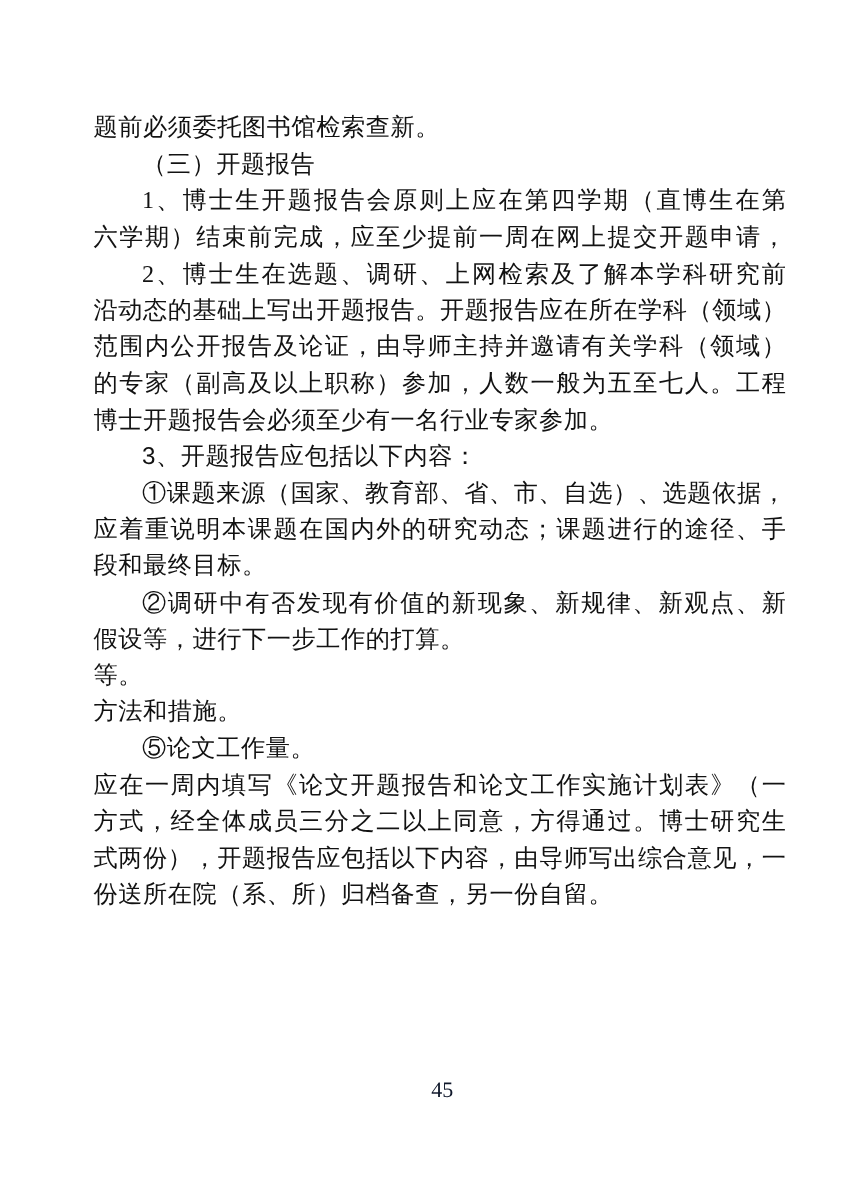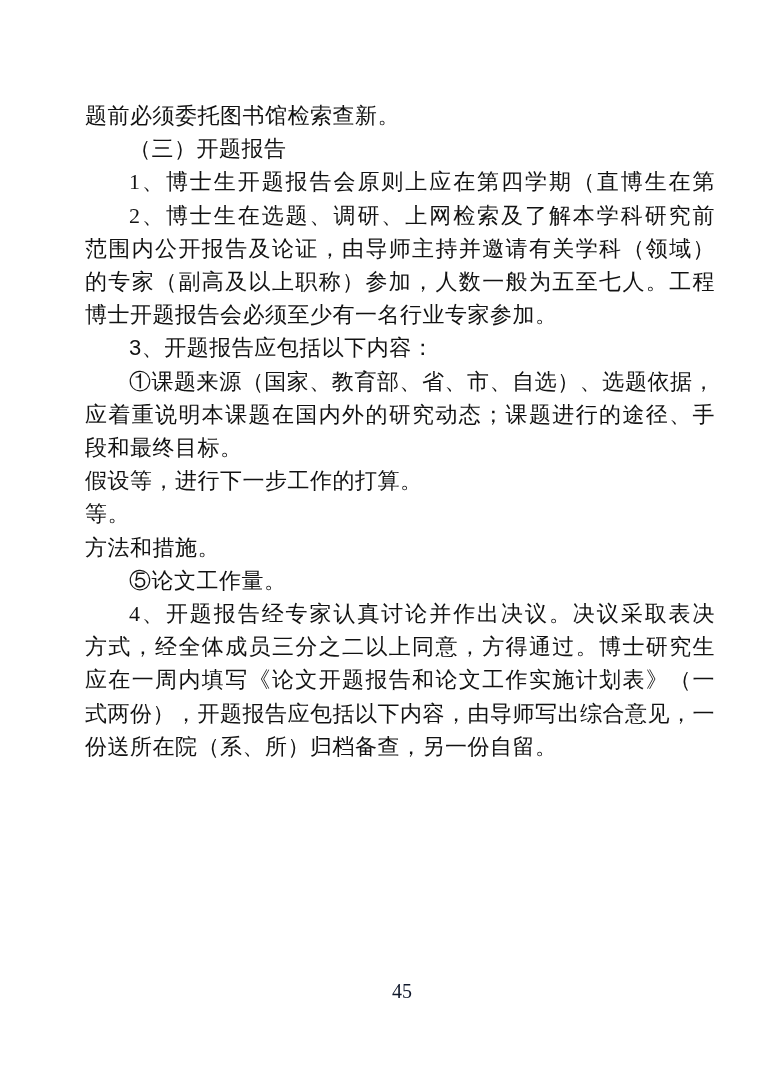"六学期）结束前完成，应至少提前一周在网上提交开题申请，" div.line { html: none -> <div>六学期）结束前完成，应至少提前一周在网上提交开题申请，</div> }
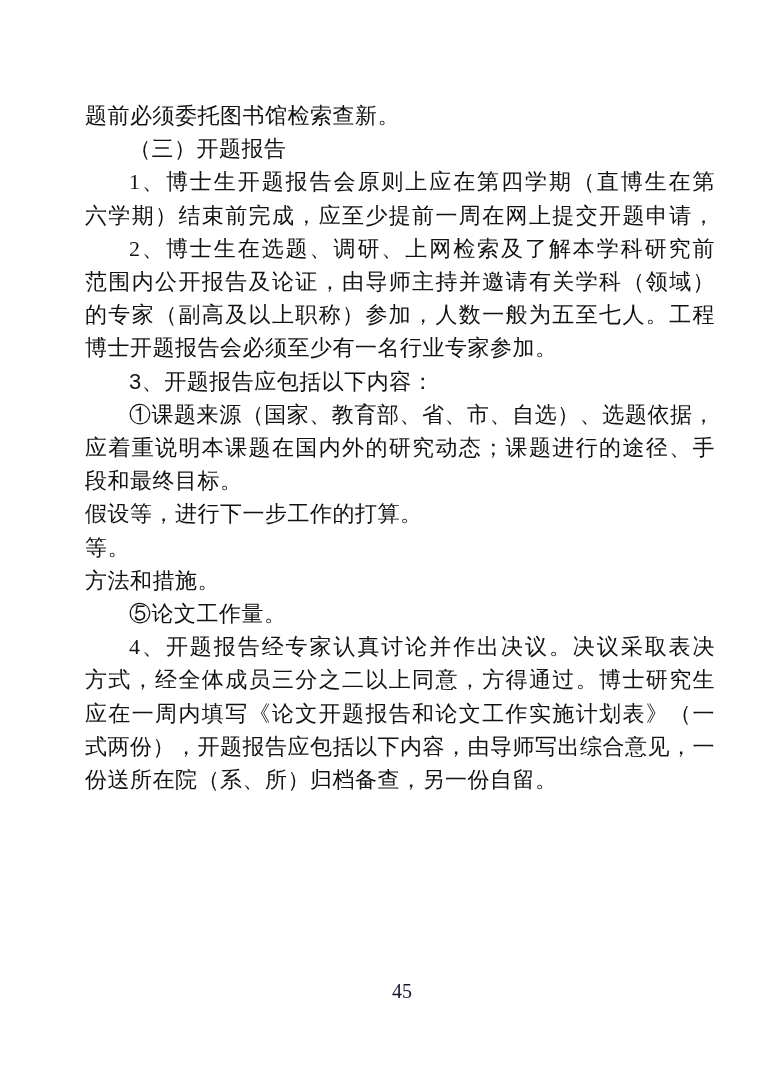"沿动态的基础上写出开题报告。开题报告应在所在学科（领域）" div.line { html: none -> <div>沿动态的基础上写出开题报告。开题报告应在所在学科（领域）</div> }
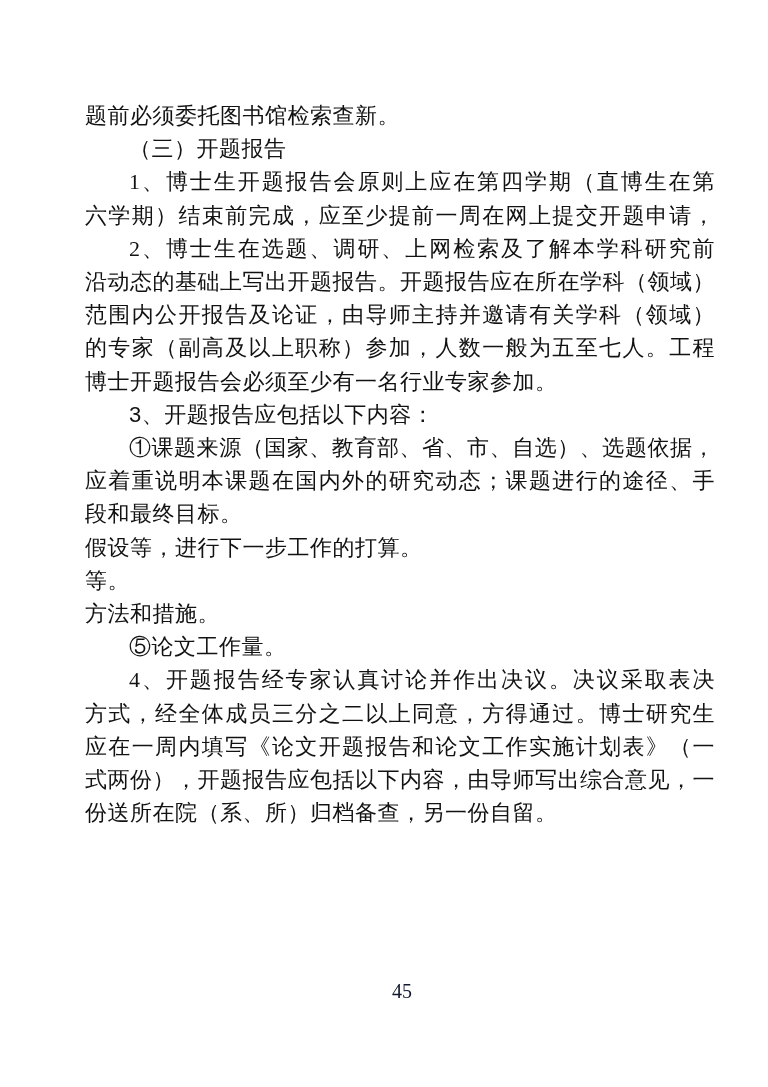"②调研中有否发现有价值的新现象、新规律、新观点、新" div.line { html: none -> <div>②调研中有否发现有价值的新现象、新规律、新观点、新</div> }
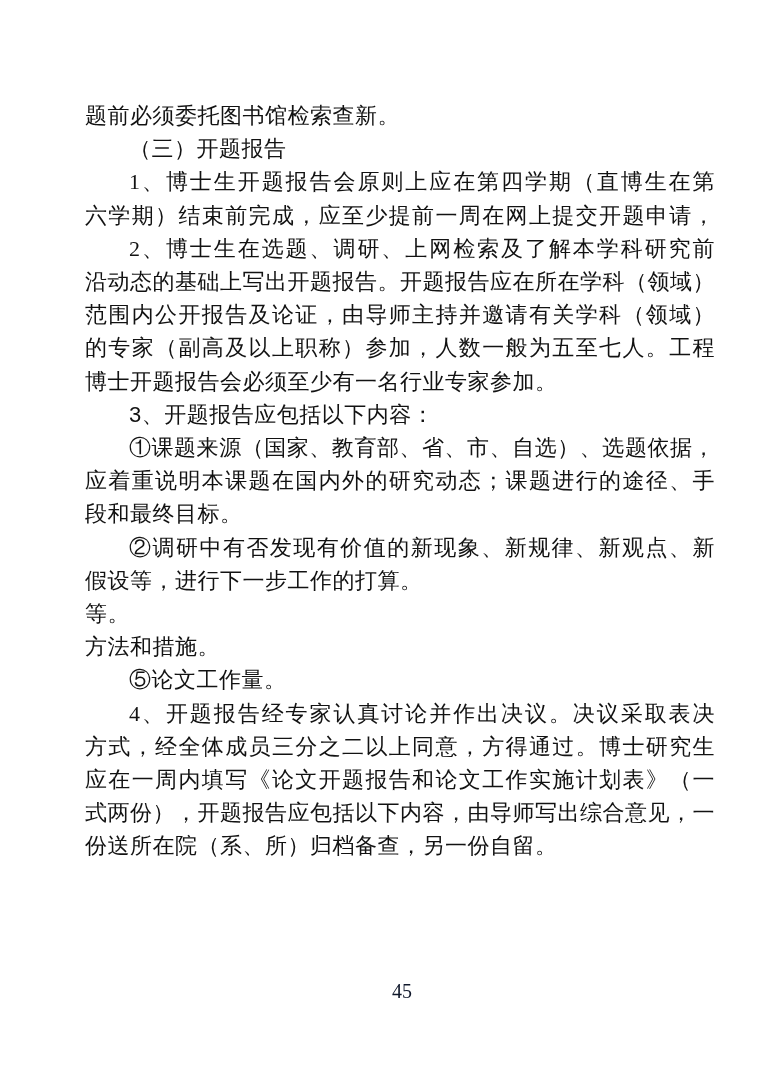"4、开题报告经专家认真讨论并作出决议。决议采取表决" div.line { html: <div>4、开题报告经专家认真讨论并作出决议。决议采取表决</div> -> none }
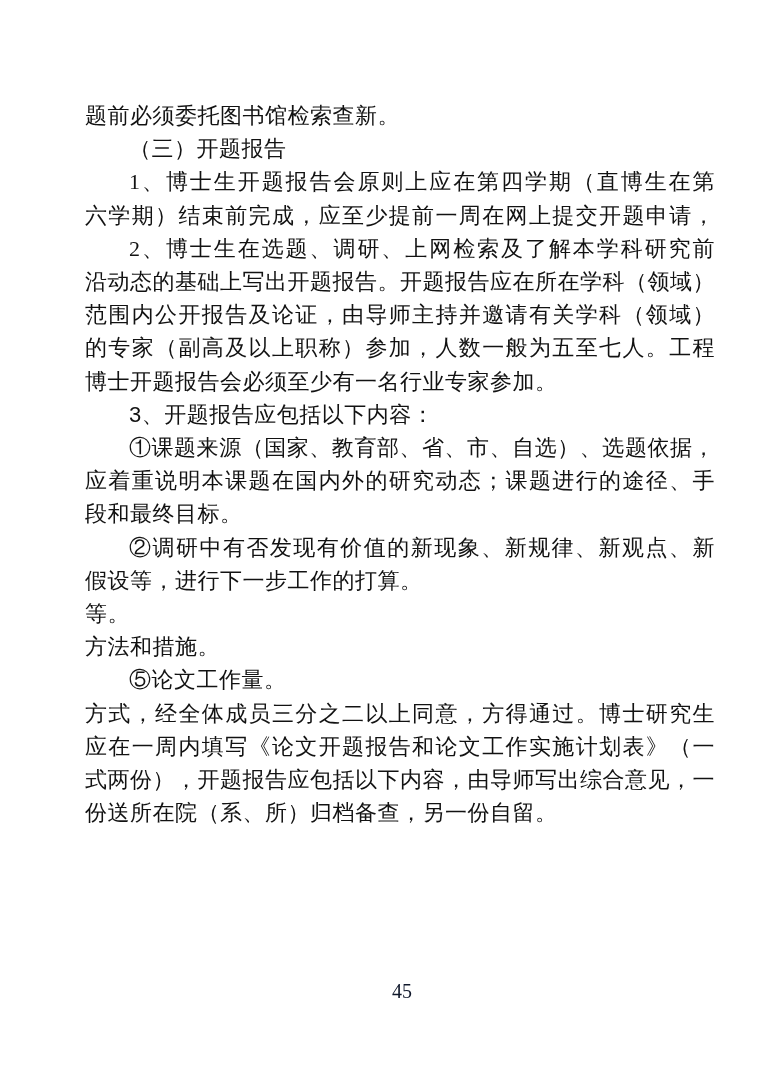"方式，经全体成员三分之二以上同意，方得通过。博士研究生" div.line { order: before "应在一周内填写《论文开题报告和论文工作实施计划表》（一" -> after "应在一周内填写《论文开题报告和论文工作实施计划表》（一" }
